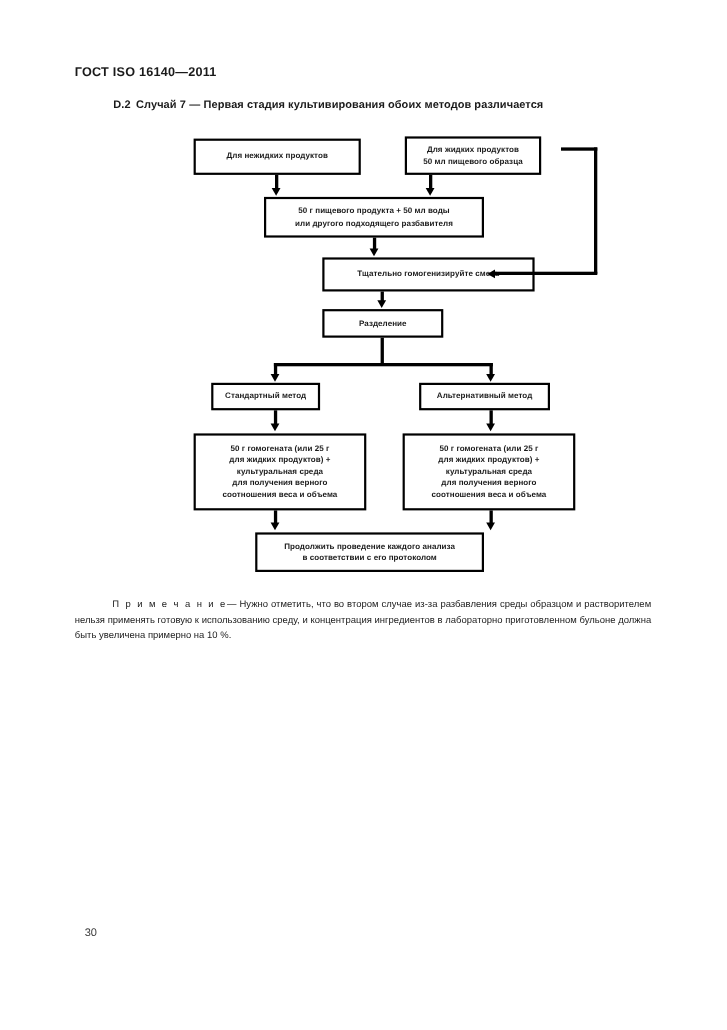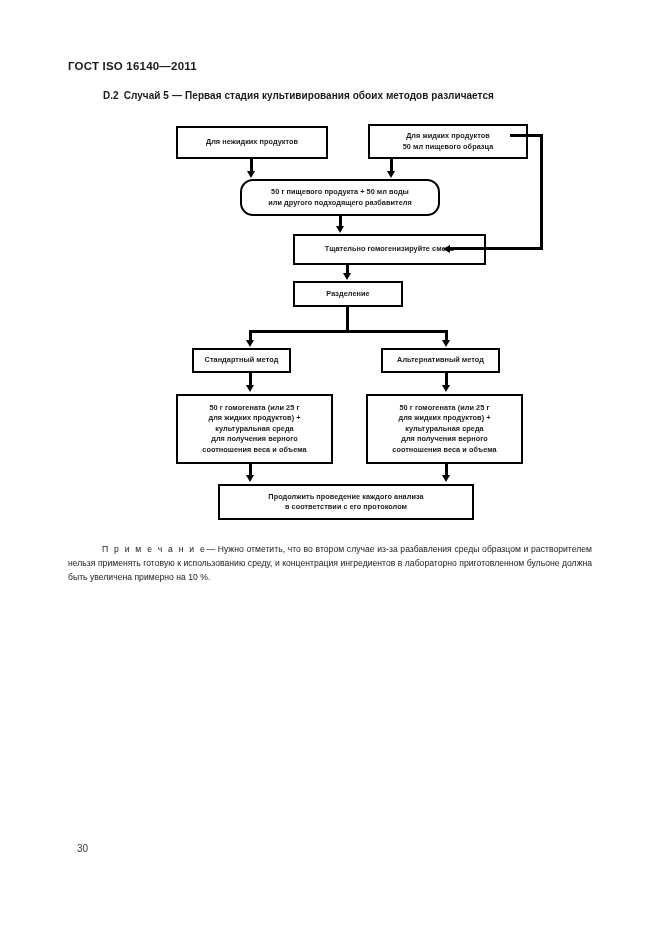"Случай 5" span { text: 5 -> 7 }
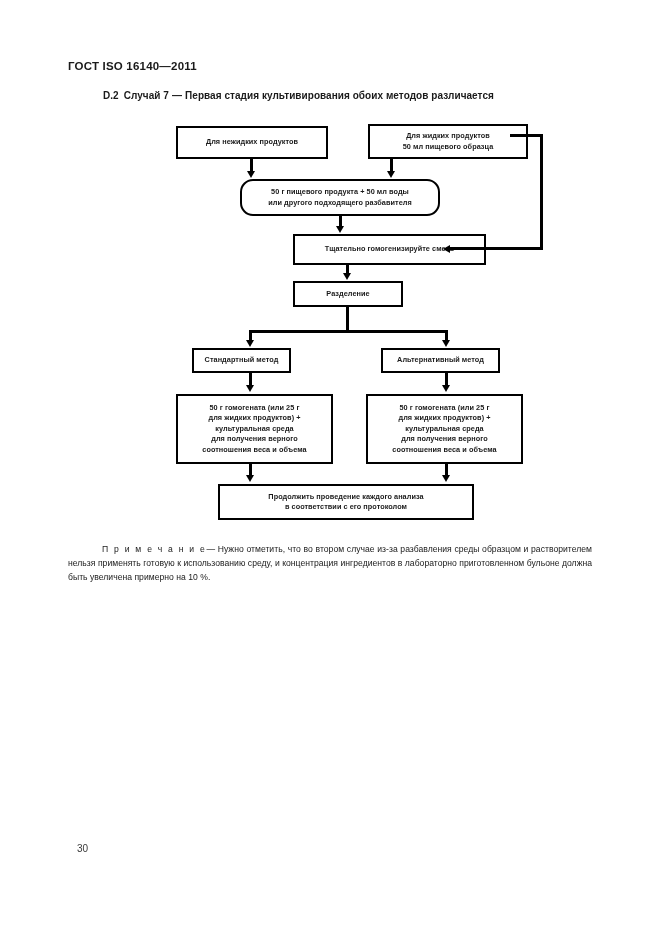"Для жидких продуктов" #n-liquid { width: 160px -> 124px }
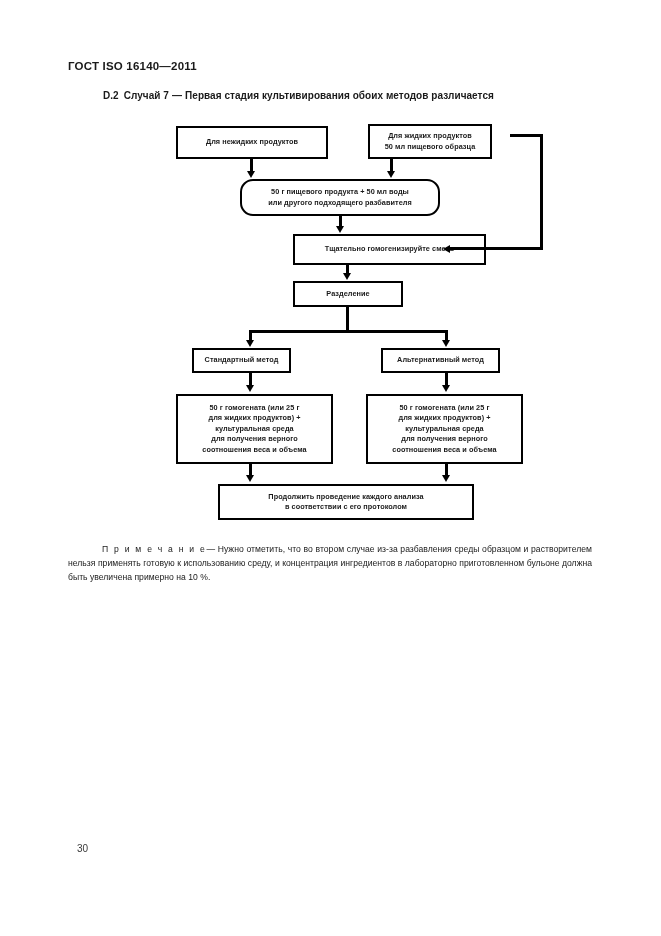"50 г пищевого продукта +" #n-dilute { border-radius: 13px -> none }
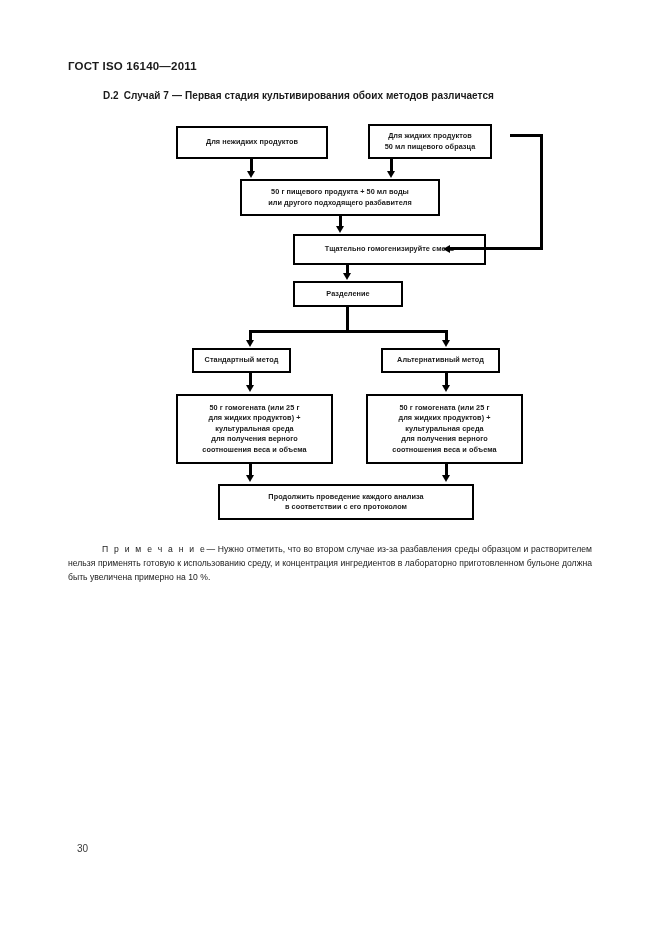"Продолжить проведение каждого анализа" #n-final { left: 218px -> 232px; width: 256px -> 208px }
